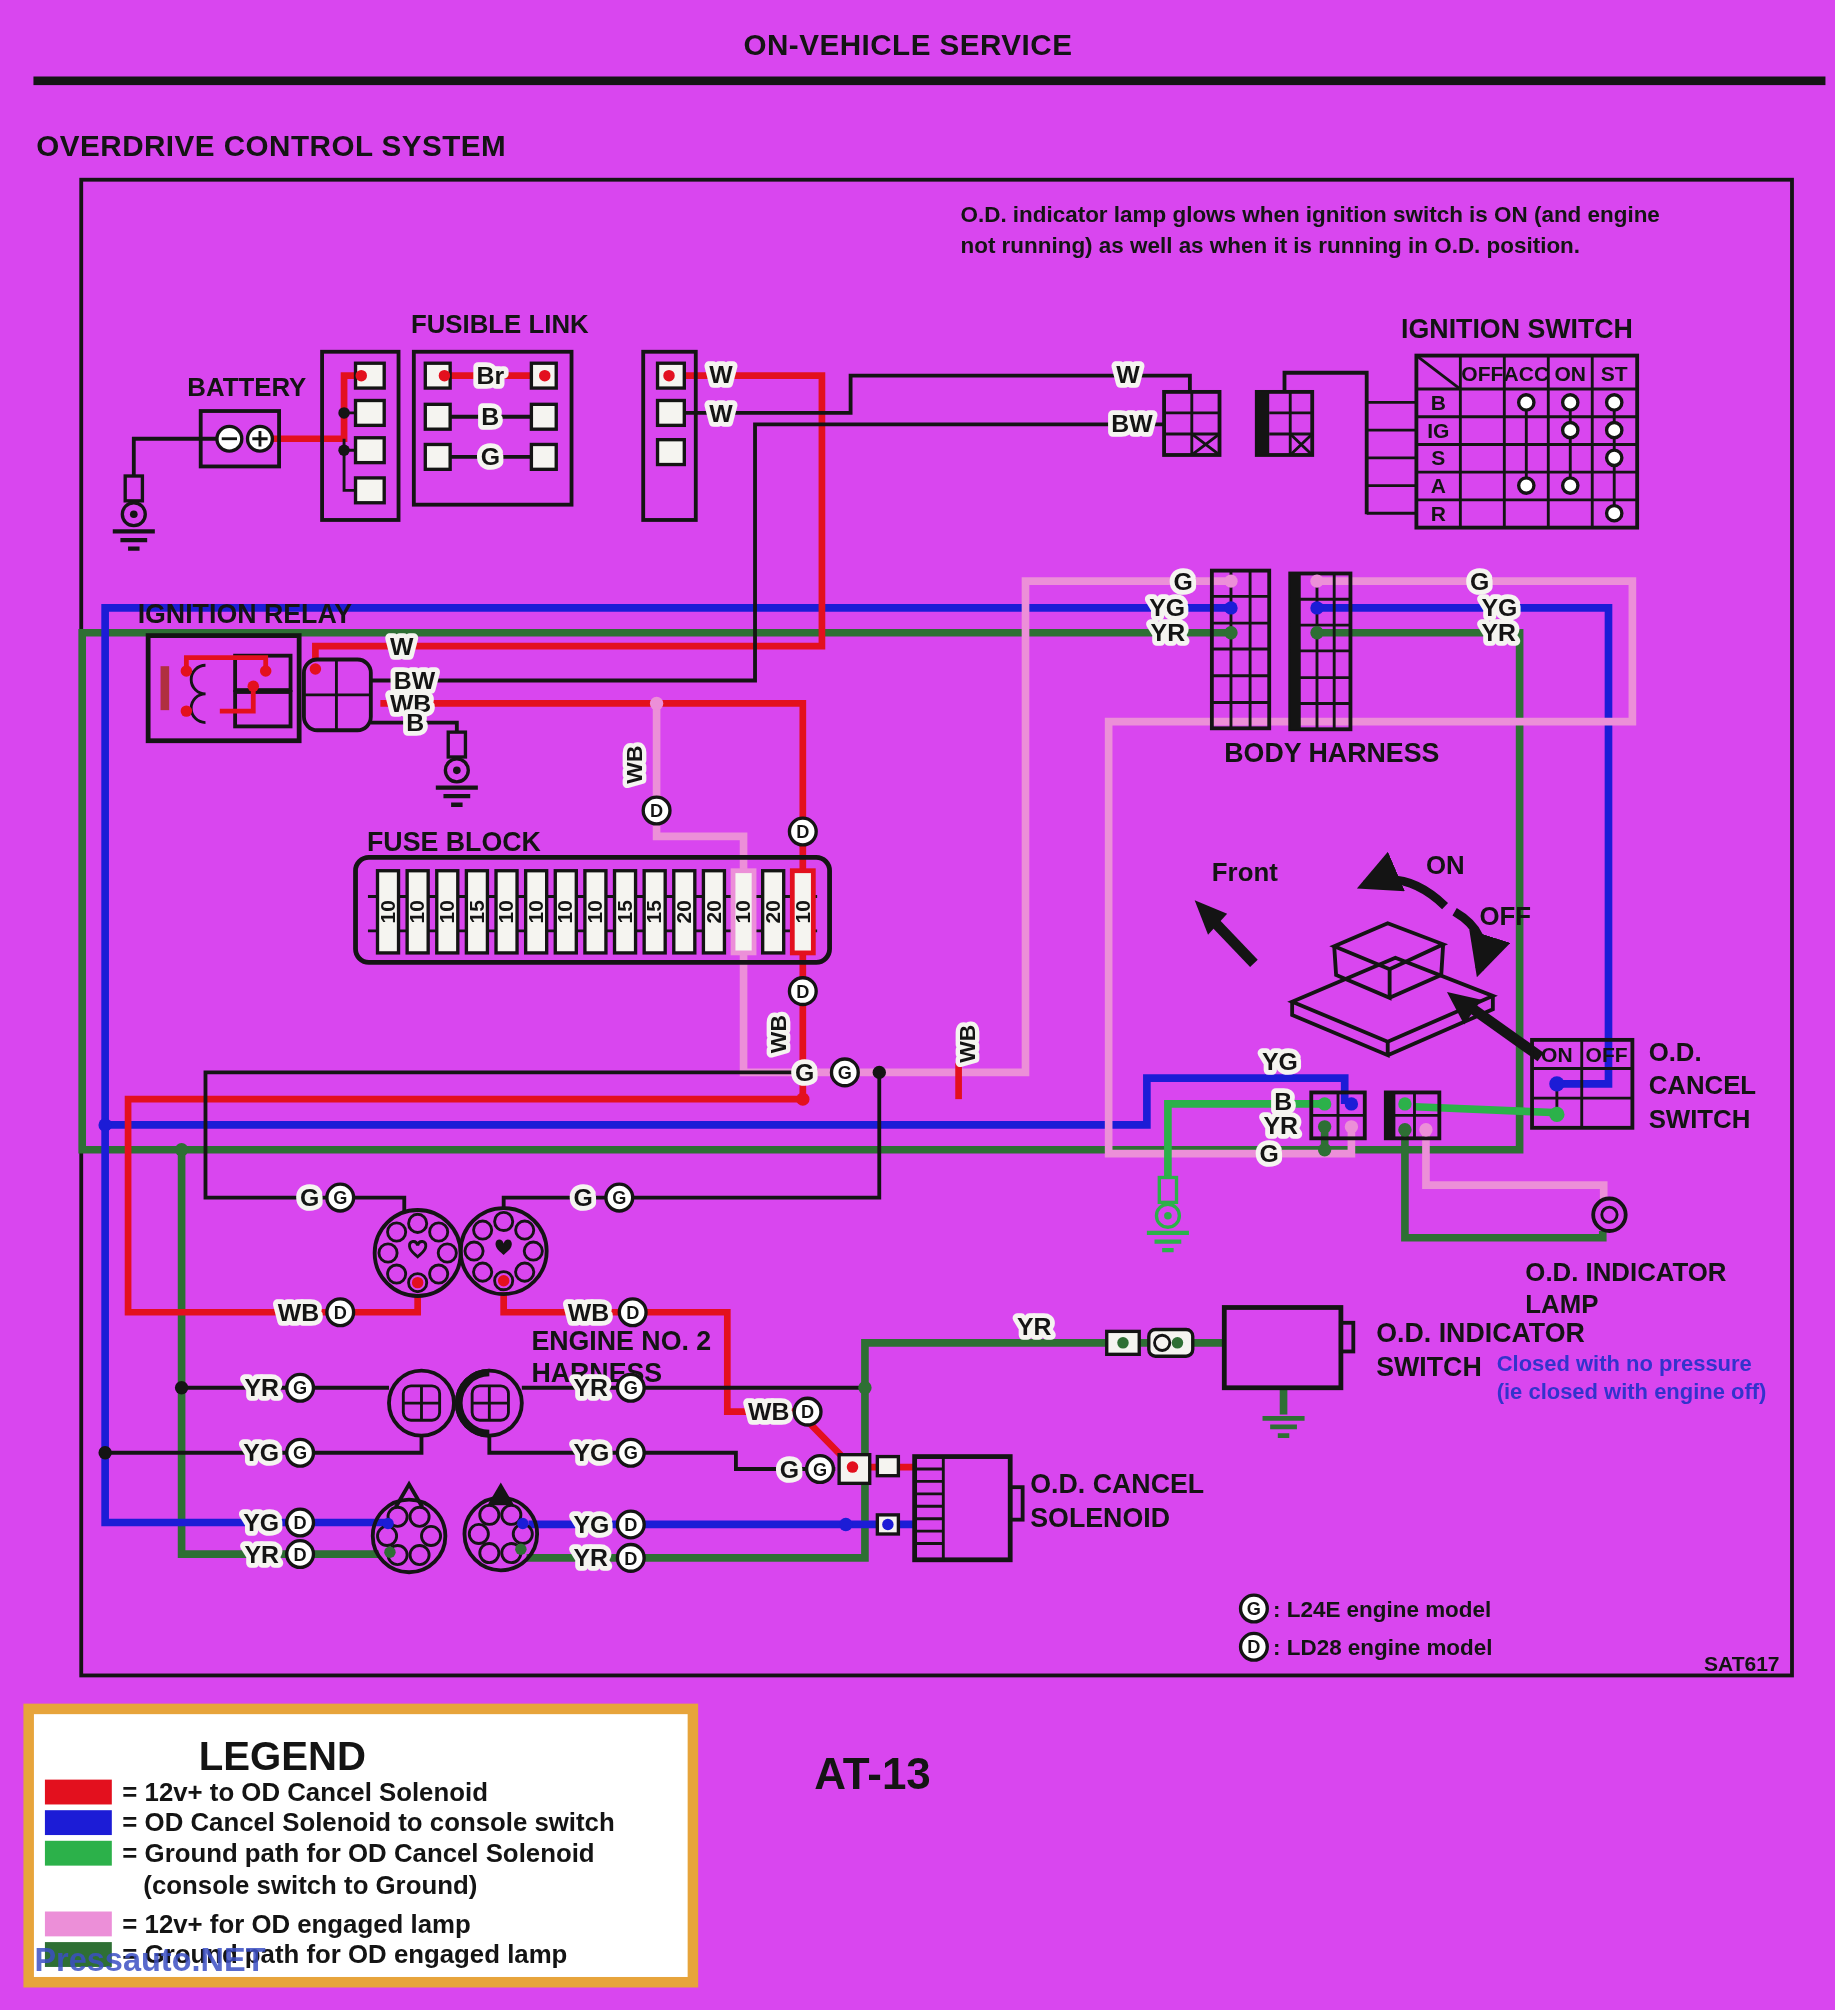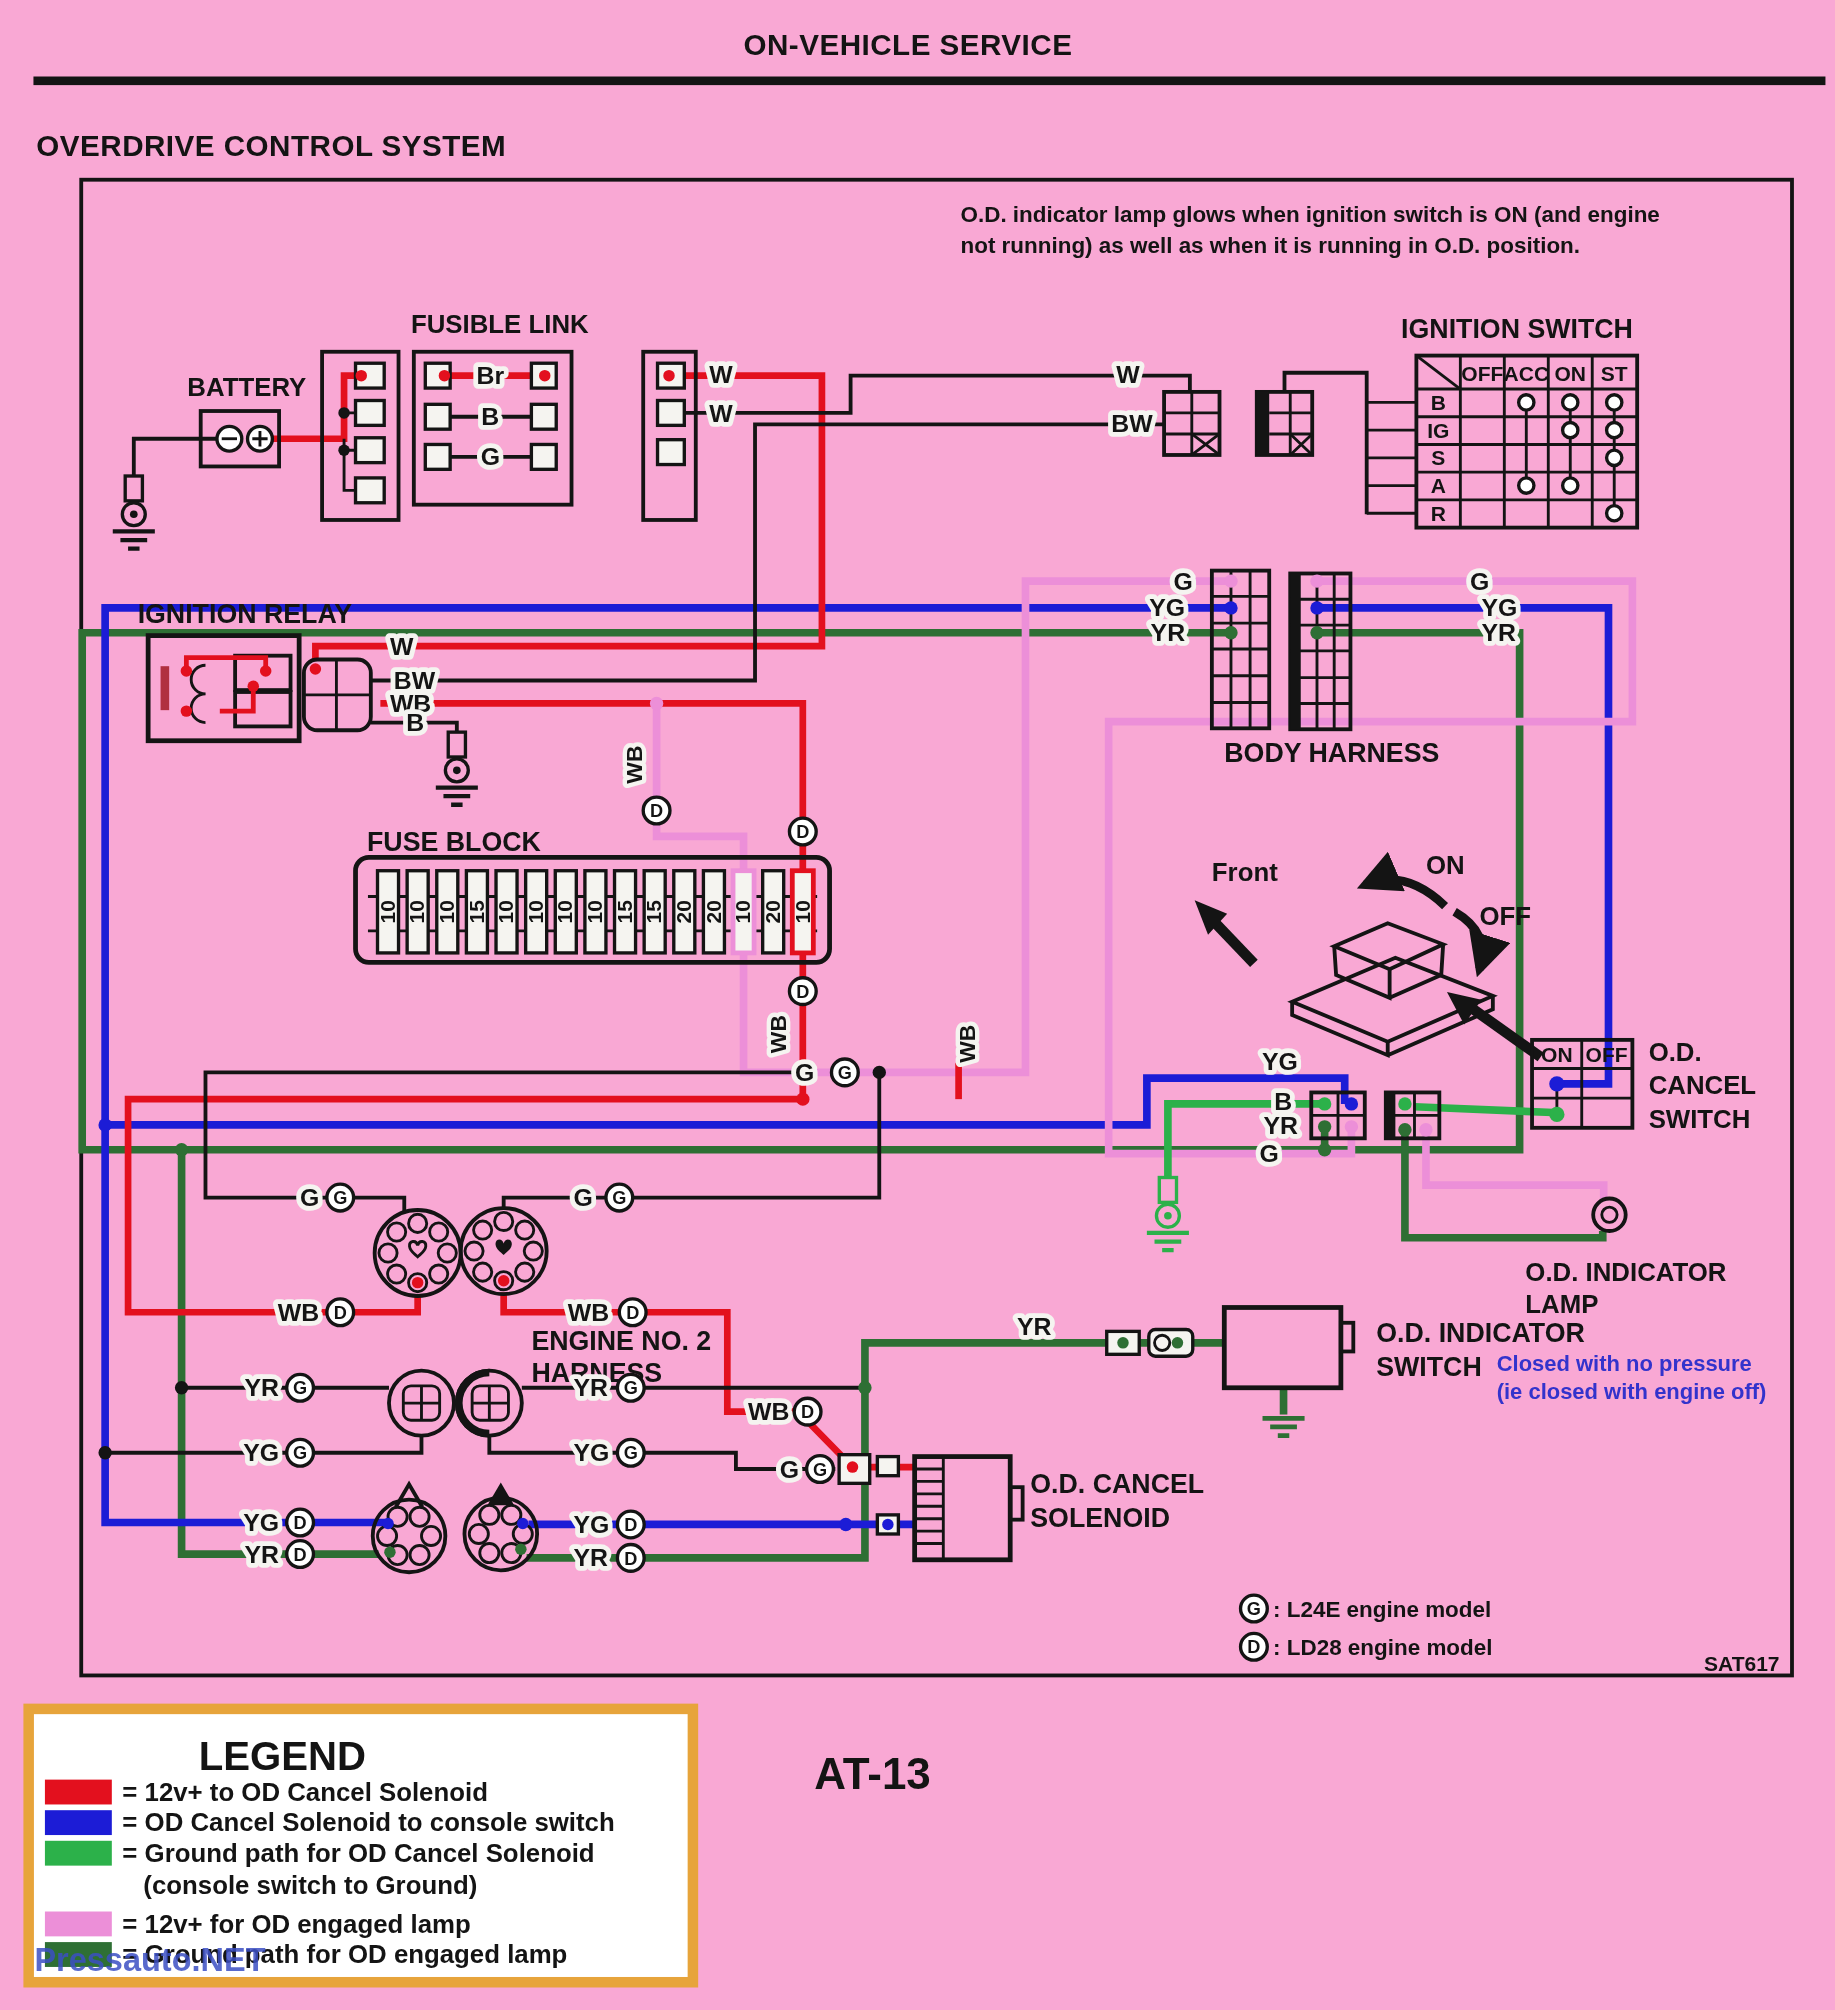"ON-VEHICLE SERVICE" #page { background: #f9a8d4 -> #d946ef }
